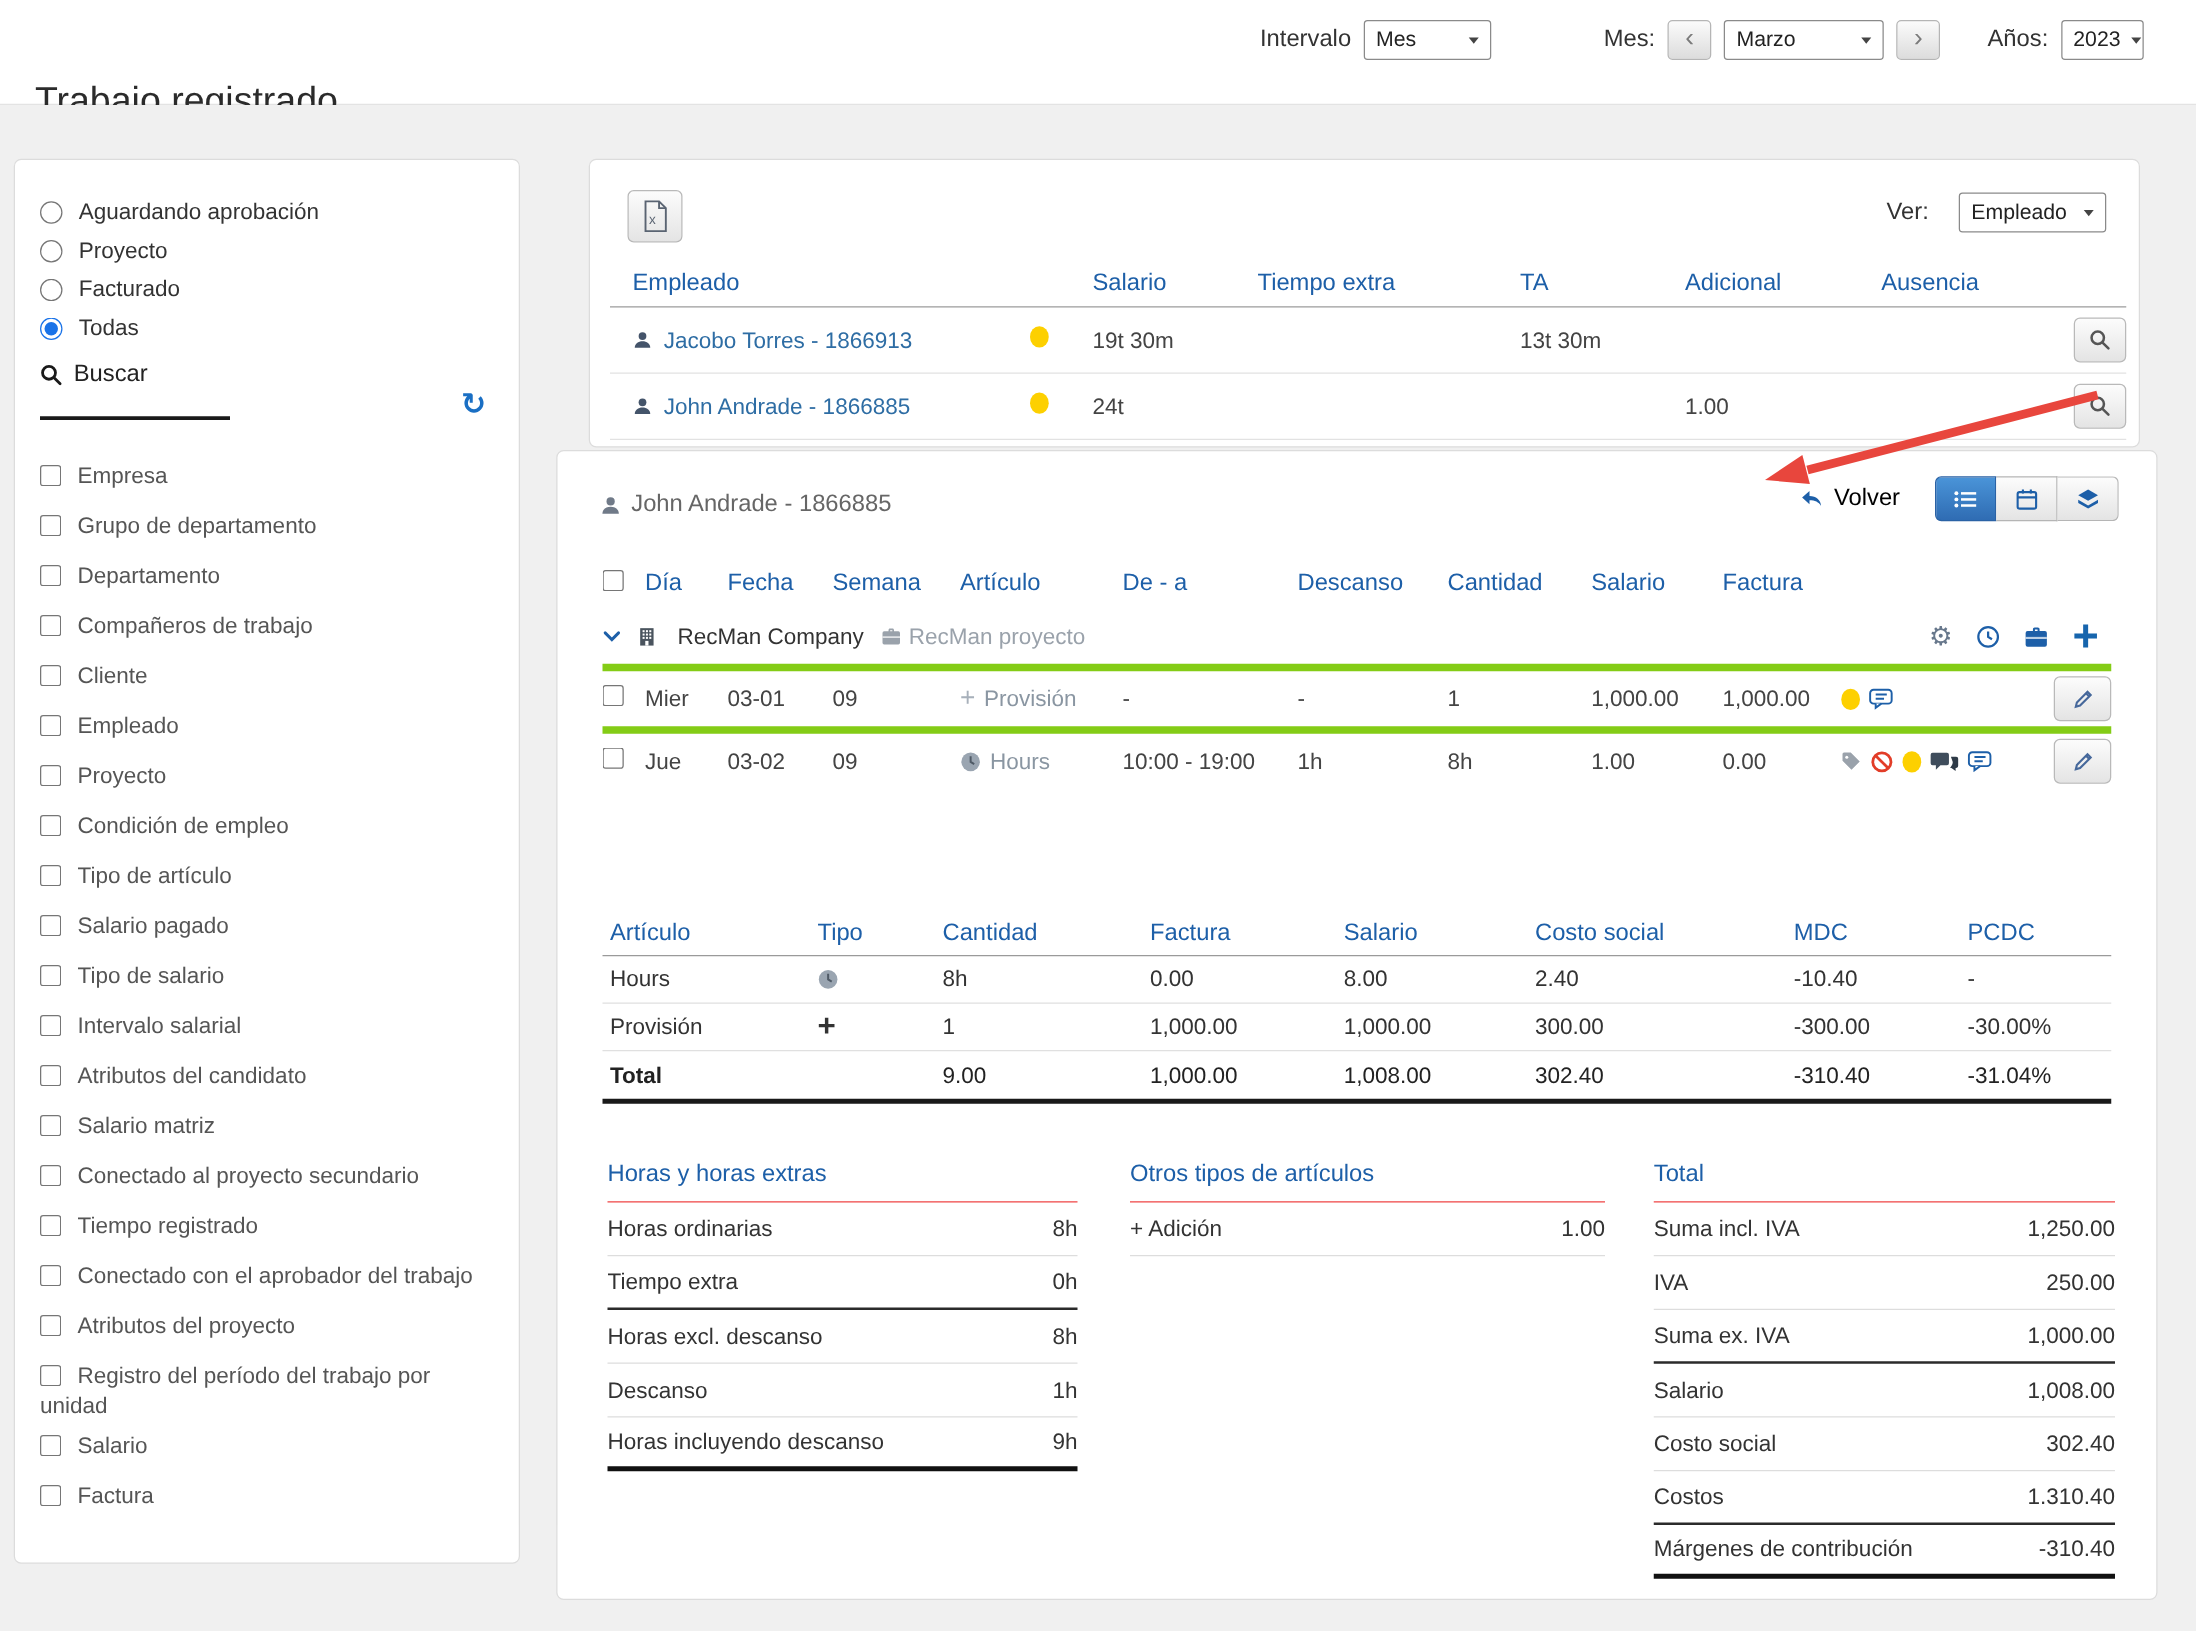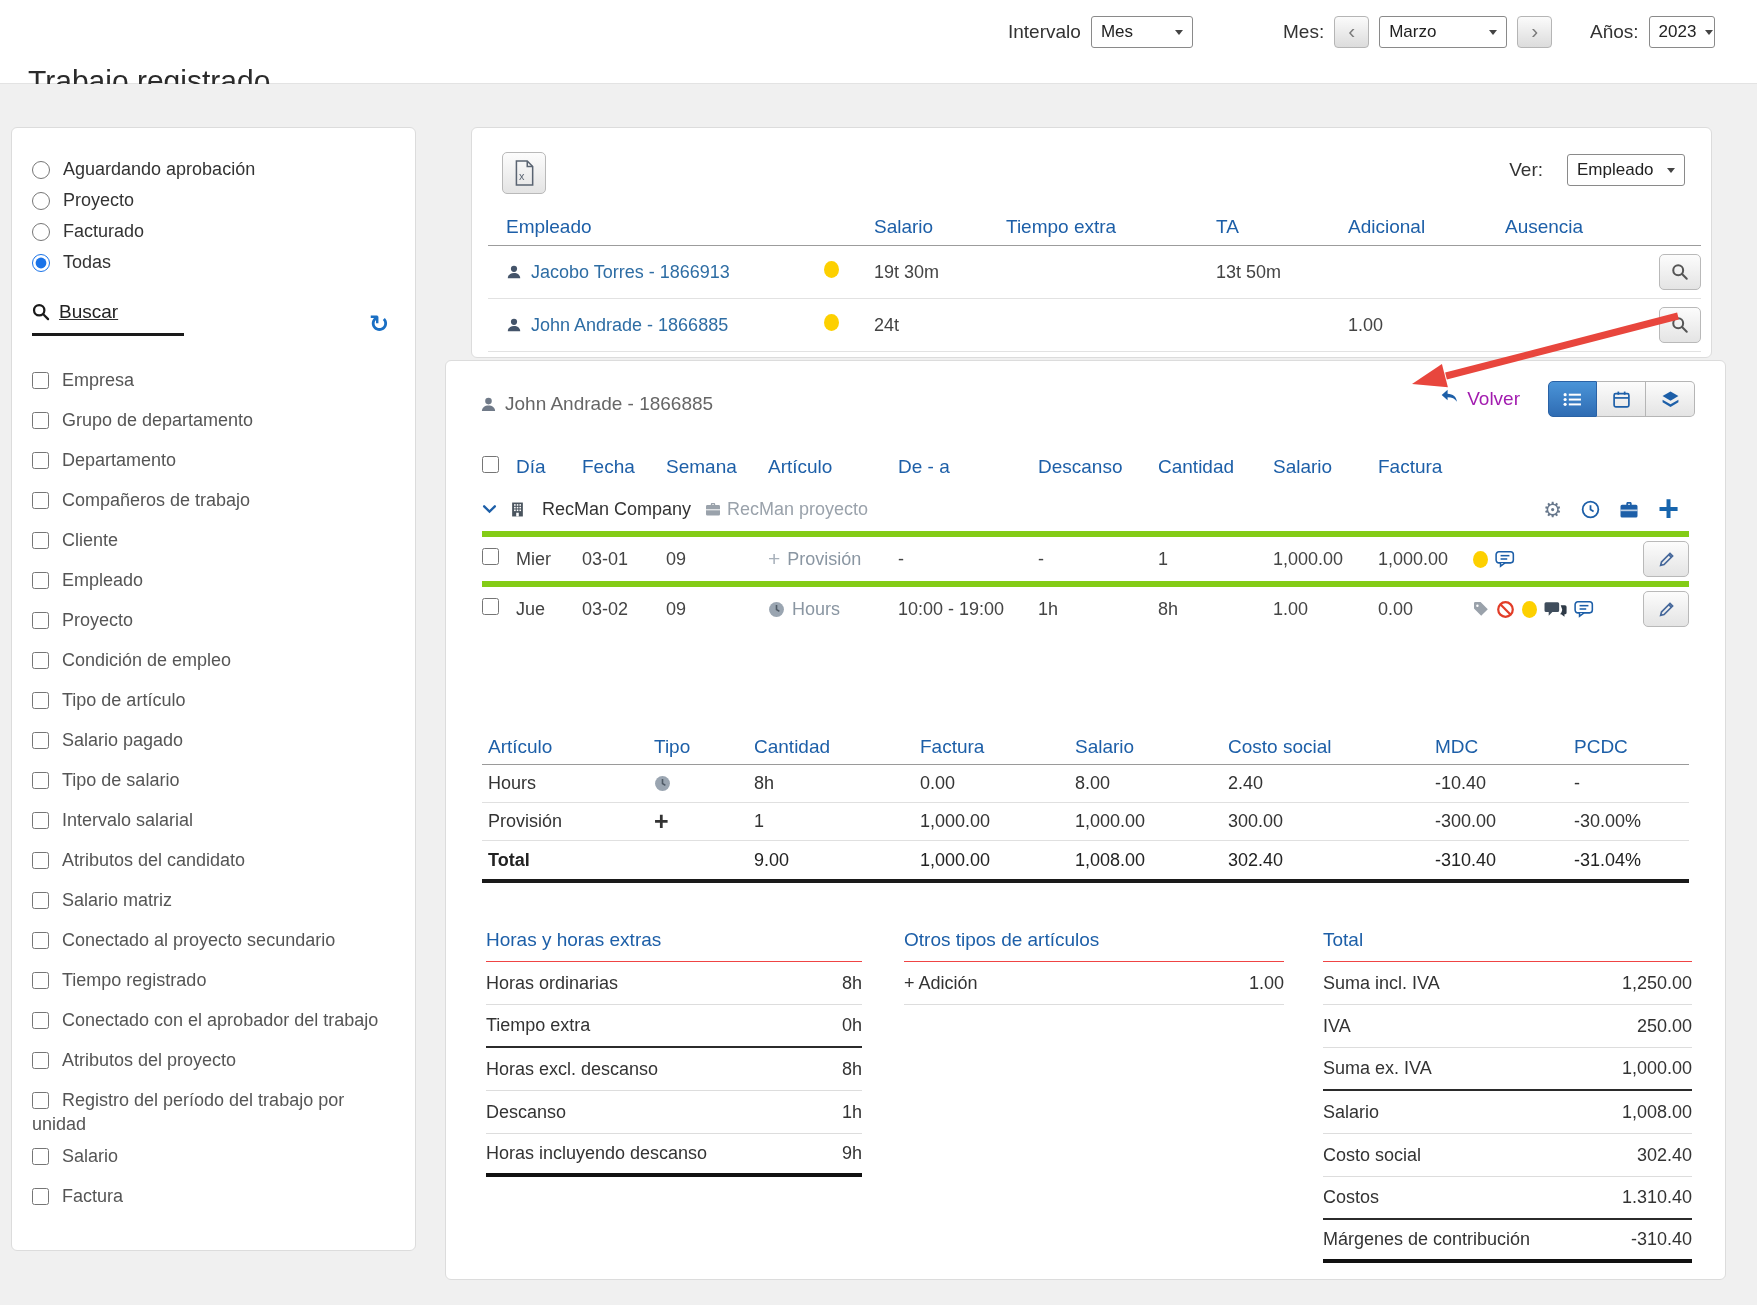"13t 50m" div { text: 50m -> 30m }
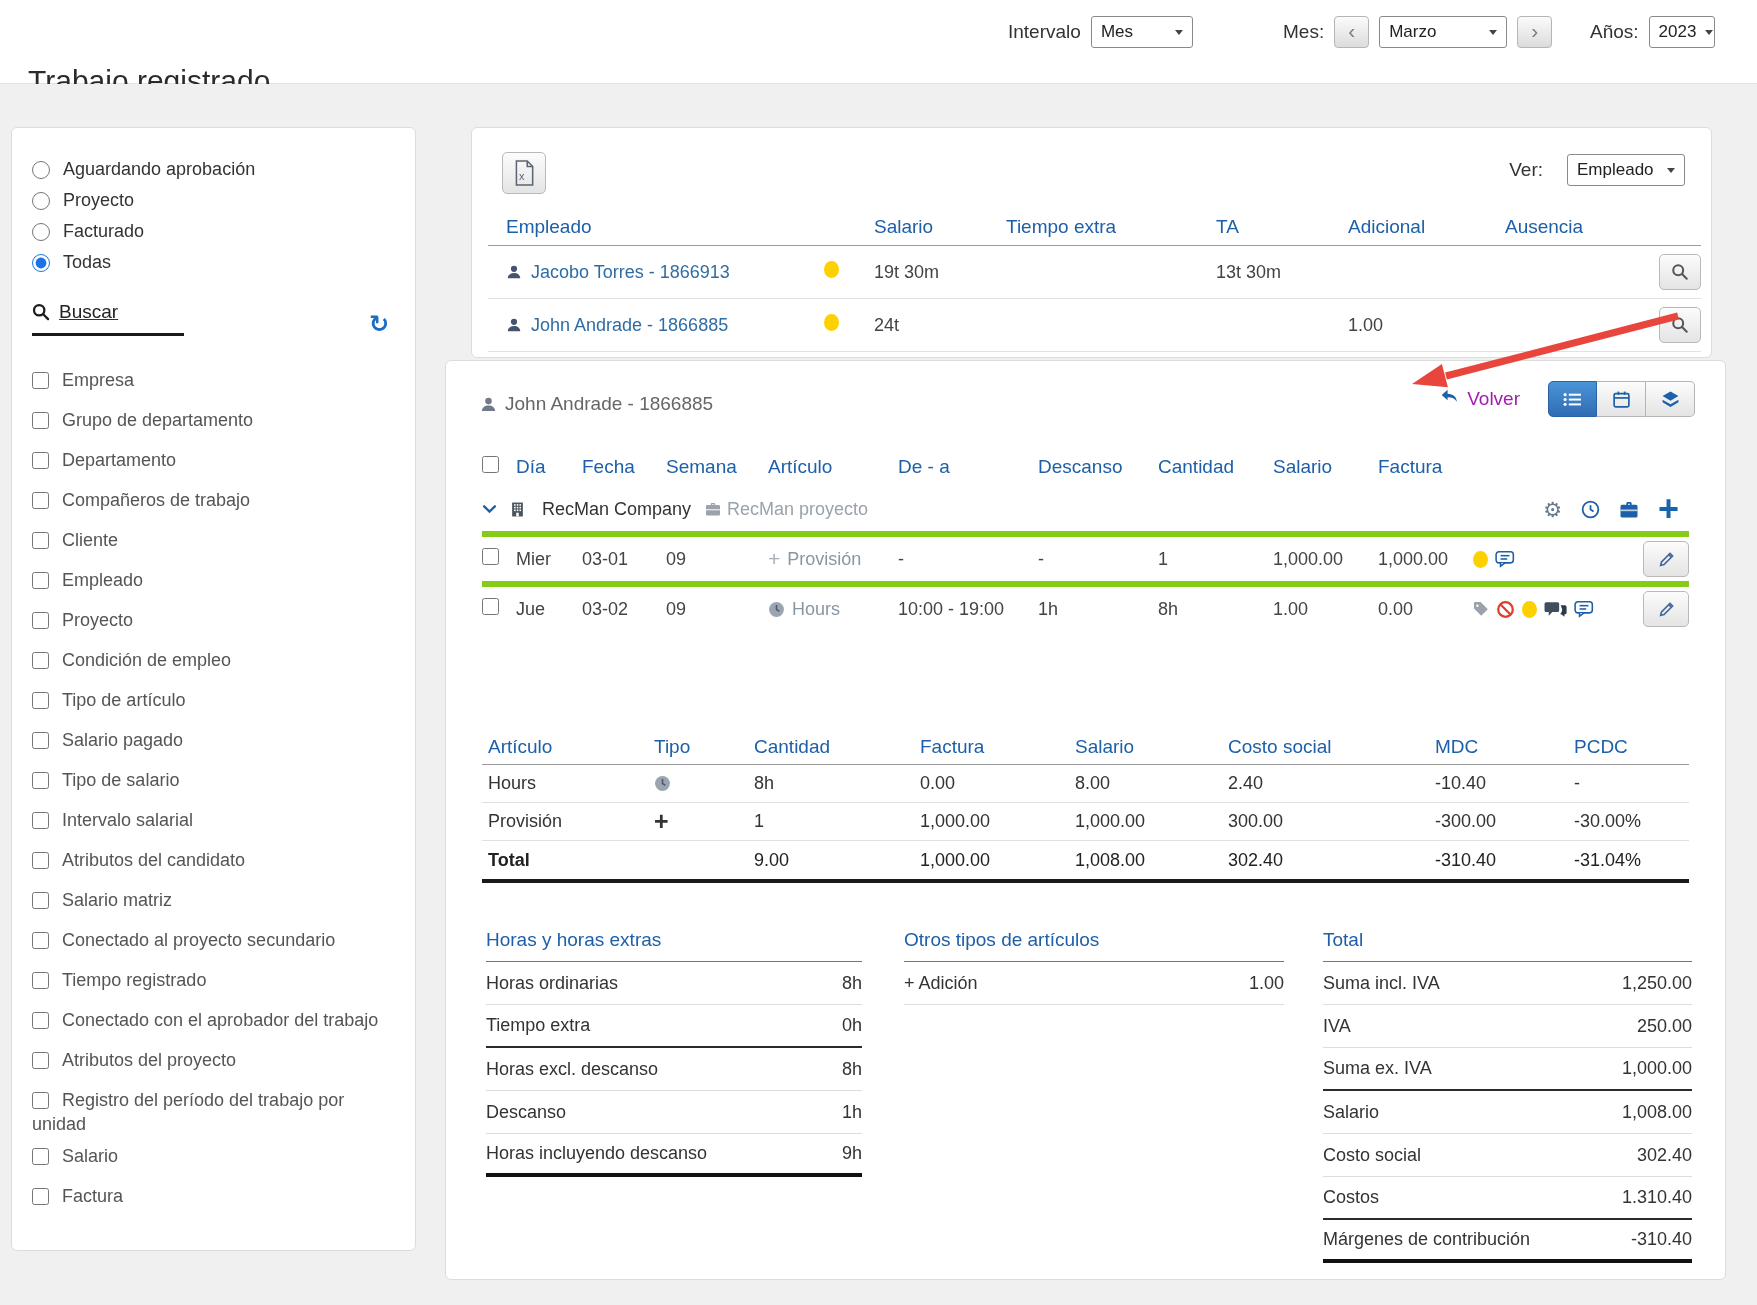"Buscar" .search-box { padding-bottom: 10px -> 22px; text-decoration: underline -> none }
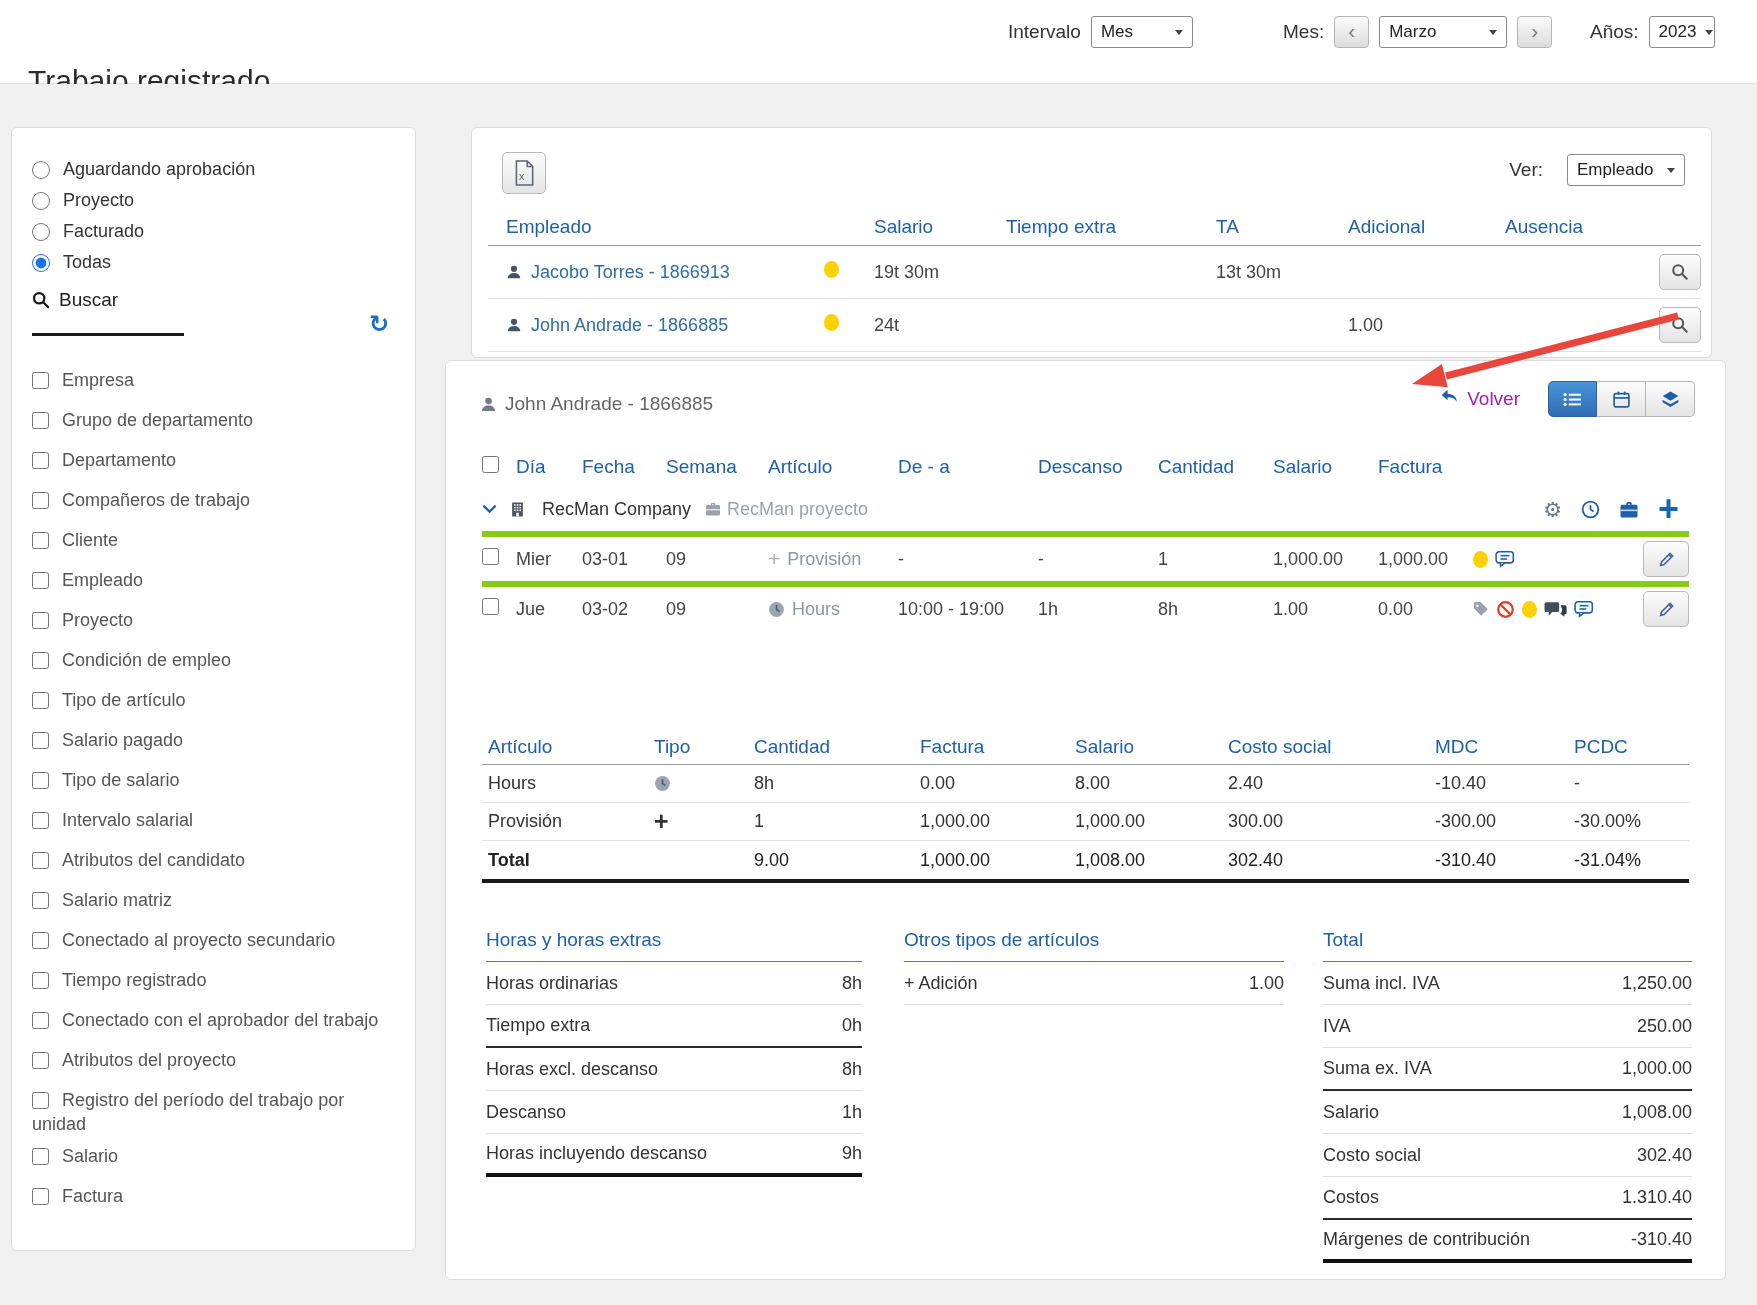"Volver" .volver { align-items: flex-start -> center; color: #a21caf -> #000000 }
